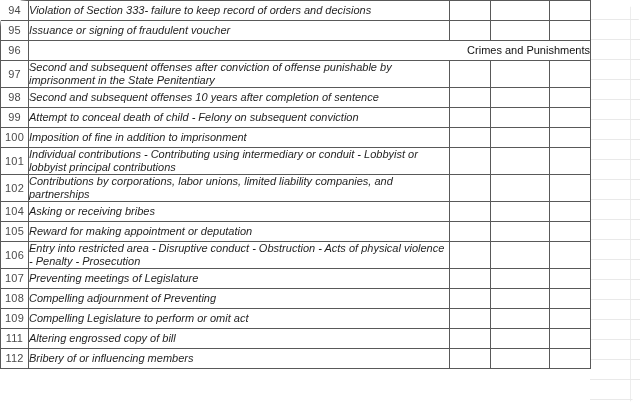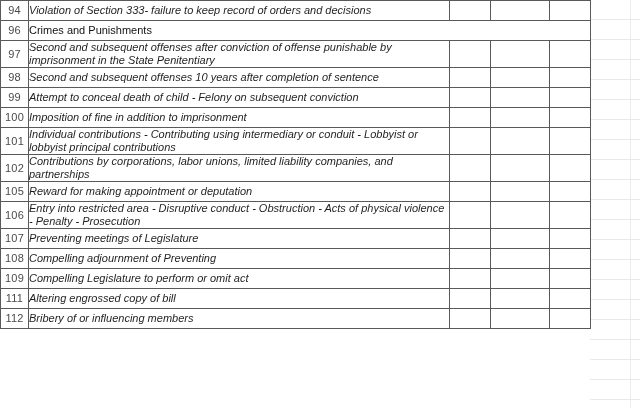"94" #sheet { border-radius: none -> 27px }
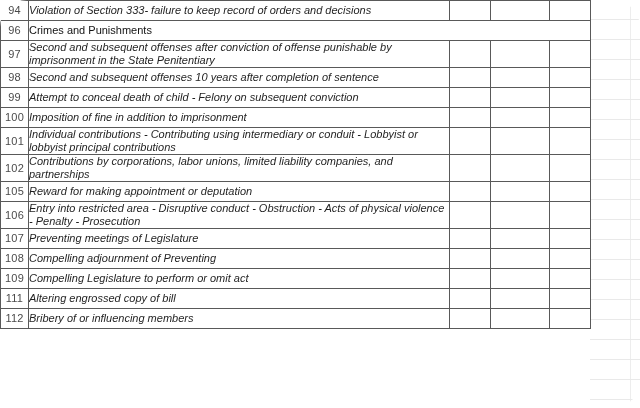"95" tr { html: none -> <tr> <td>95</td> <td>Issuance or signing of fraudulent voucher</td> <td></td> <td></td> <td></td> </tr> }
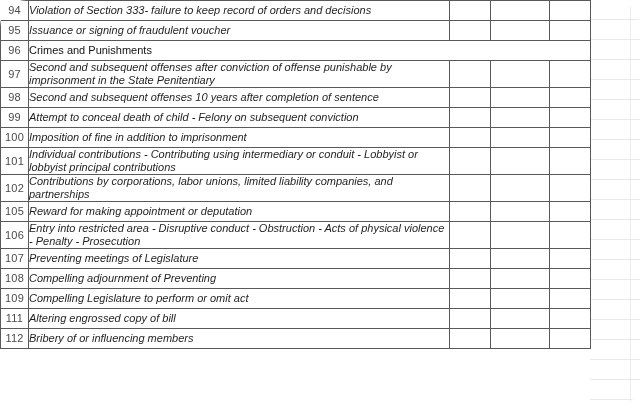"Crimes and Punishments" tr.section td.banner { text-align: left -> right }
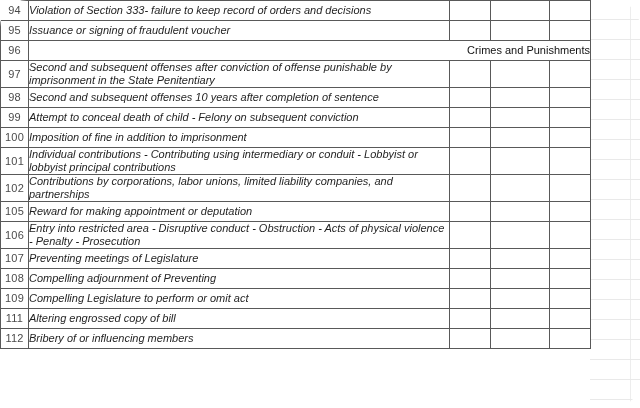"104" tr { html: none -> <tr> <td>104</td> <td>Asking or receiving bribes</td> <td></td> <td></td> <td></td> </tr> }
